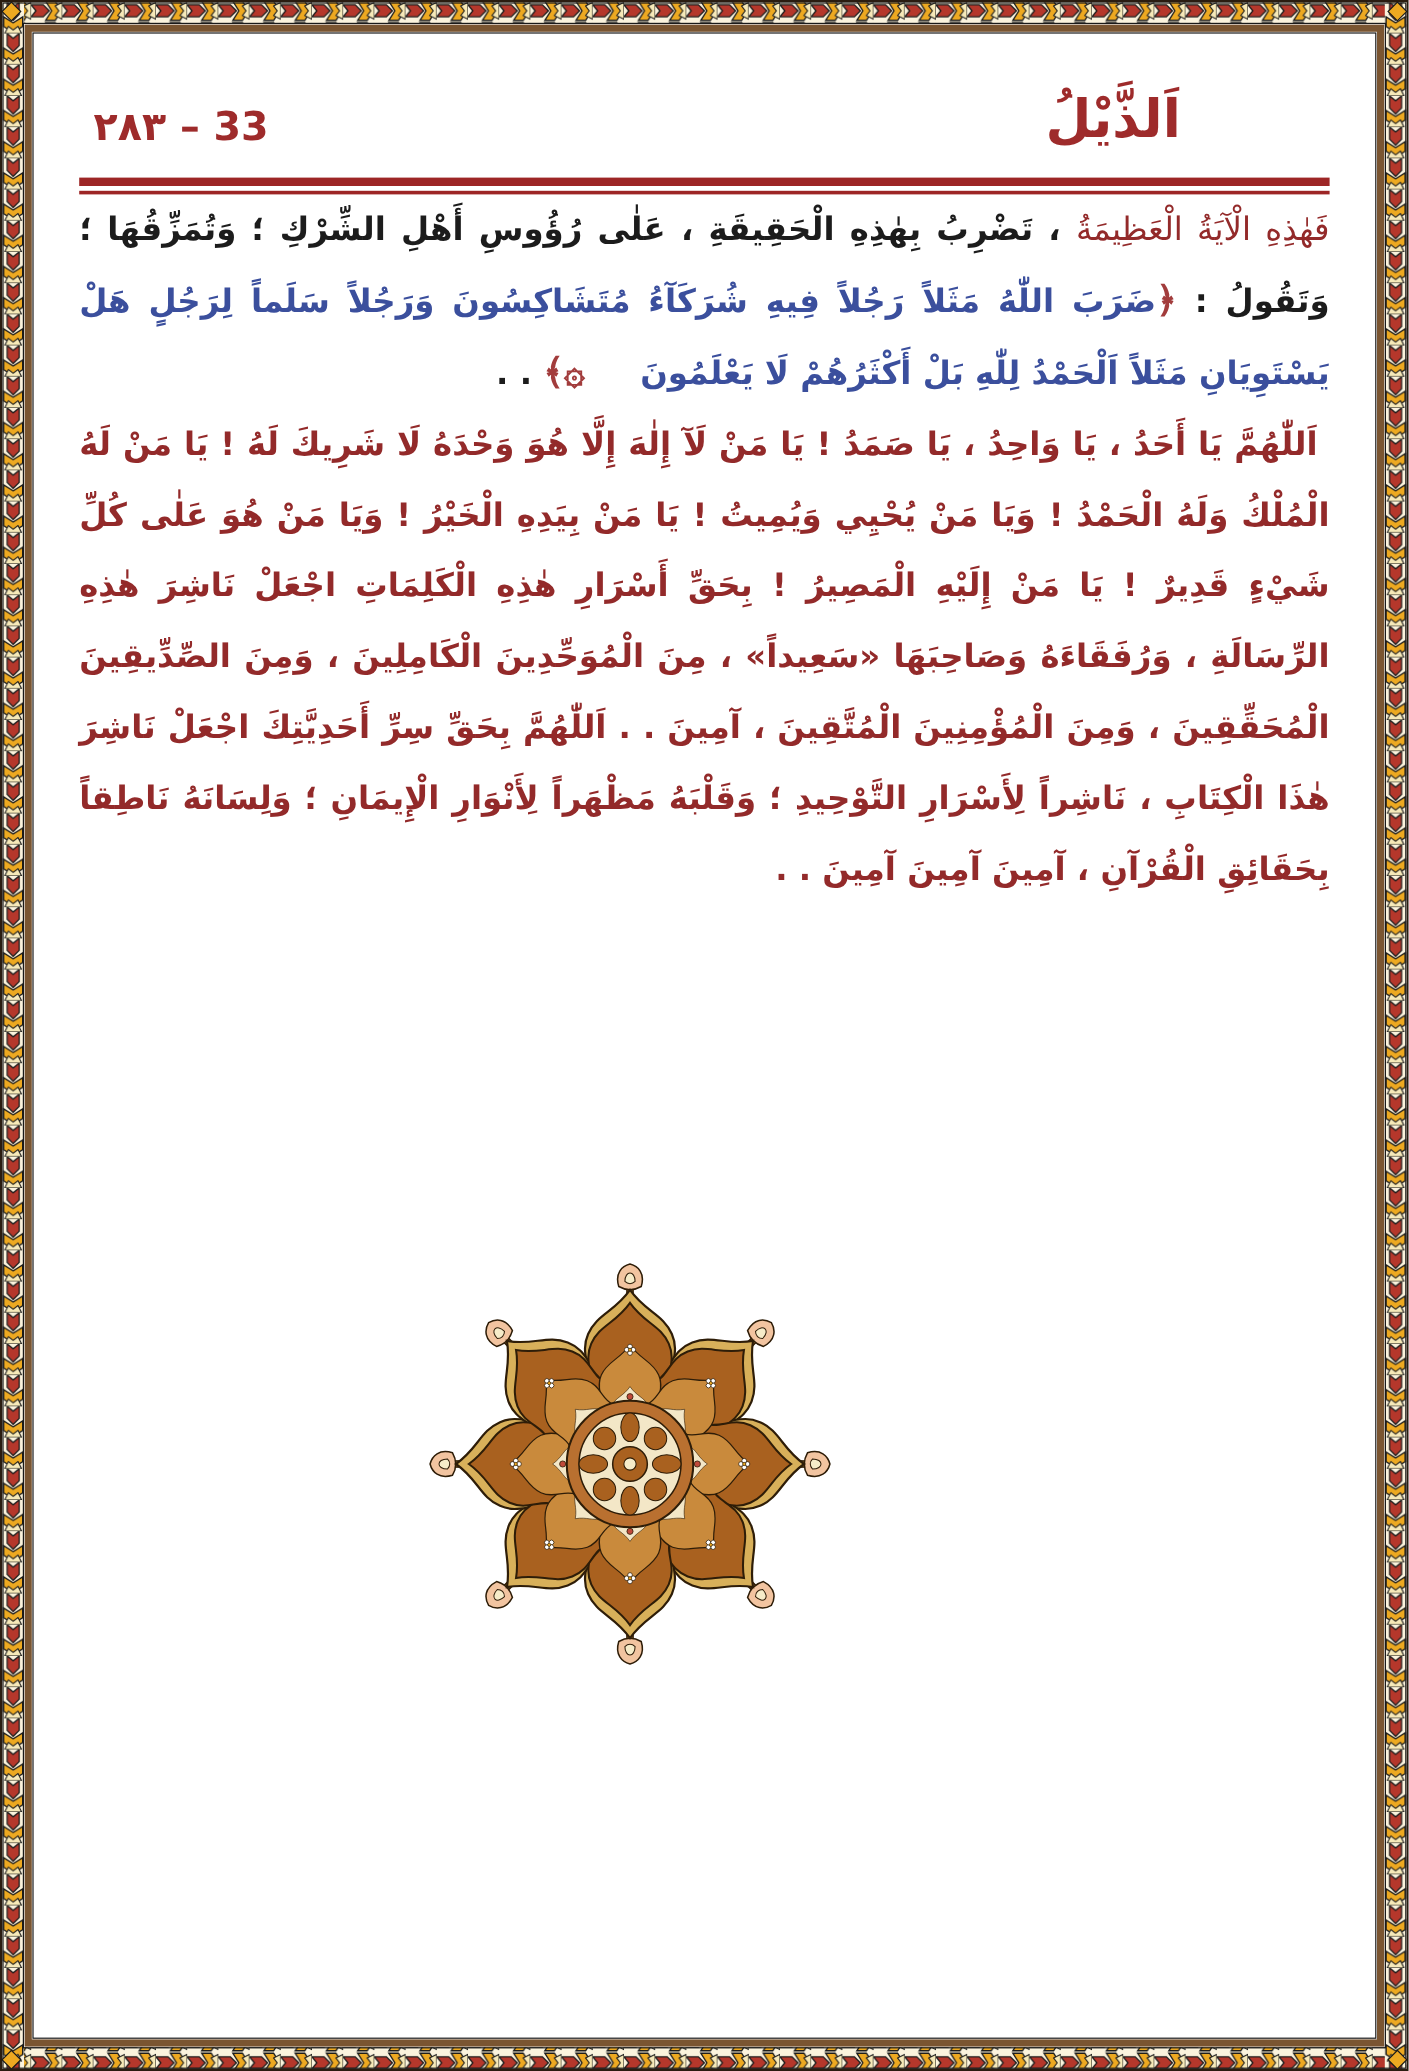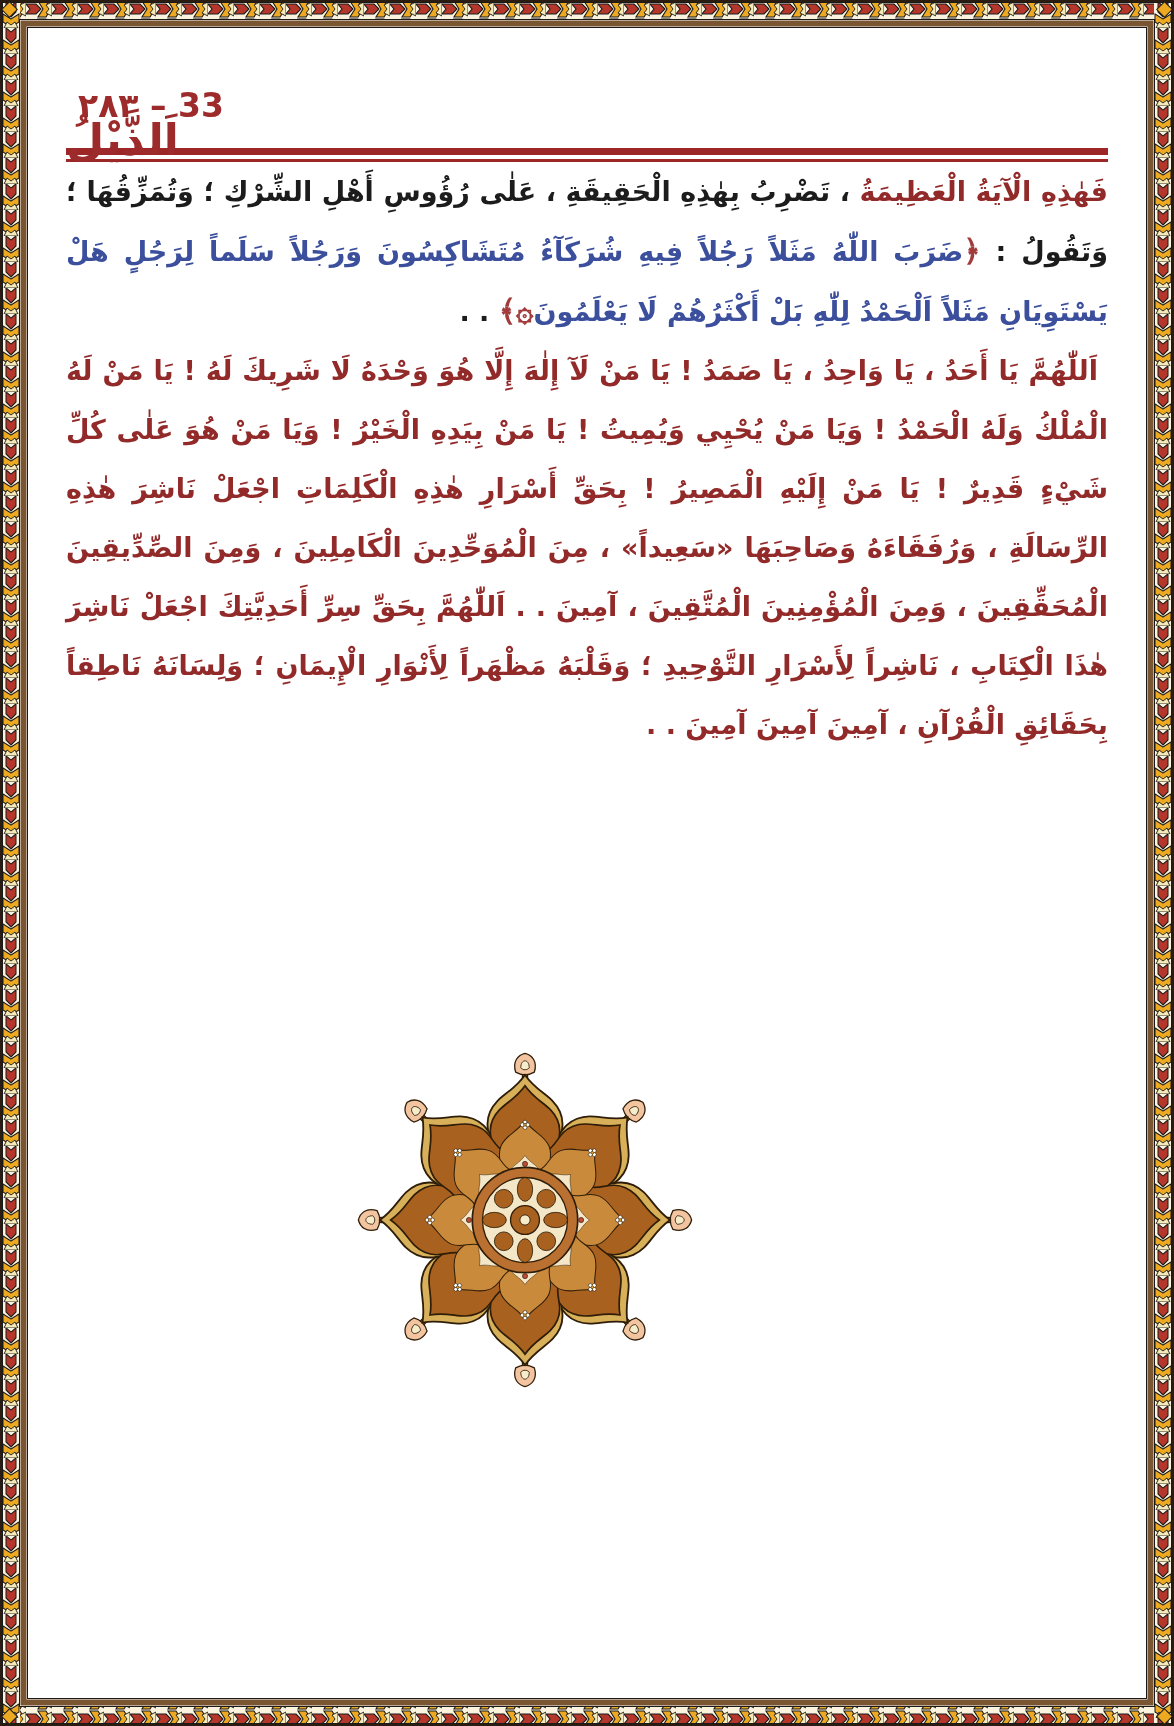"اَلذَّيْلُ" .hdr-title { margin-top: 40px -> none; text-align: left -> right }
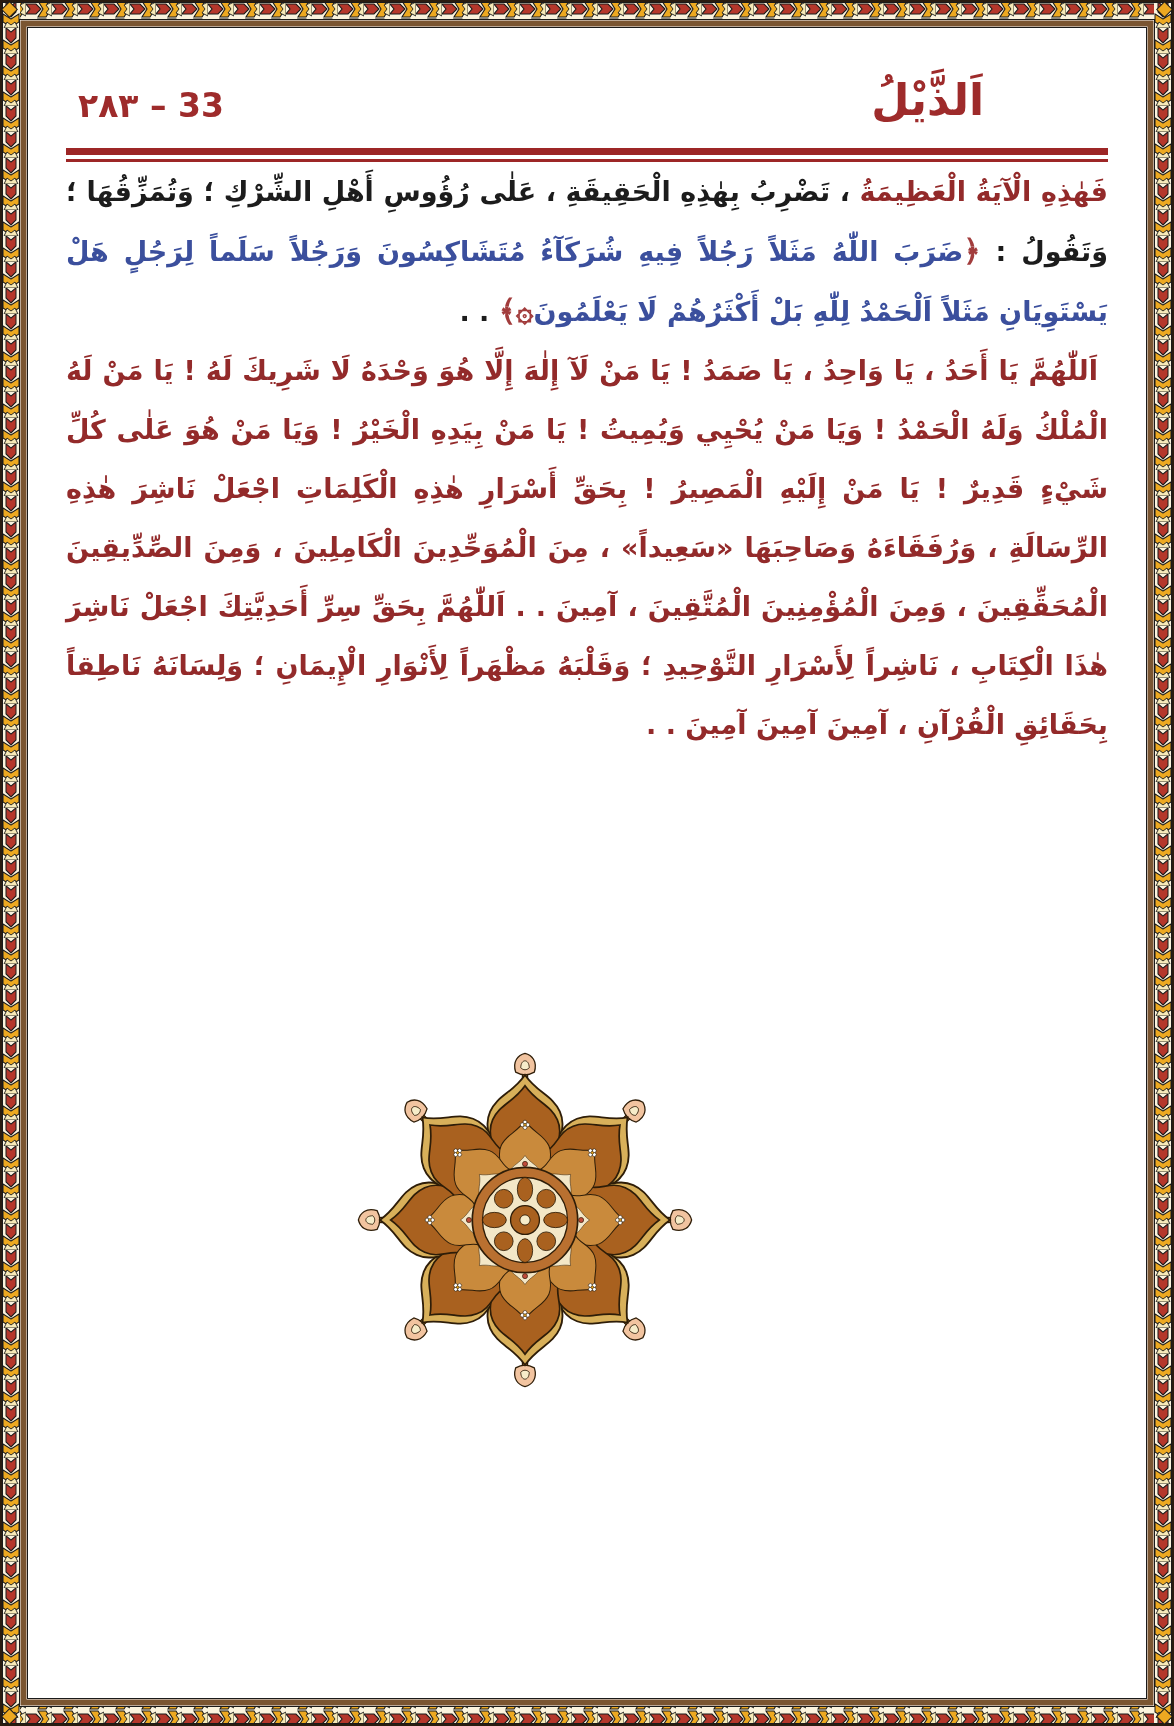"فَهٰذِهِ الْآيَةُ الْعَظِيمَةُ" .lead { font-weight: bold -> normal }
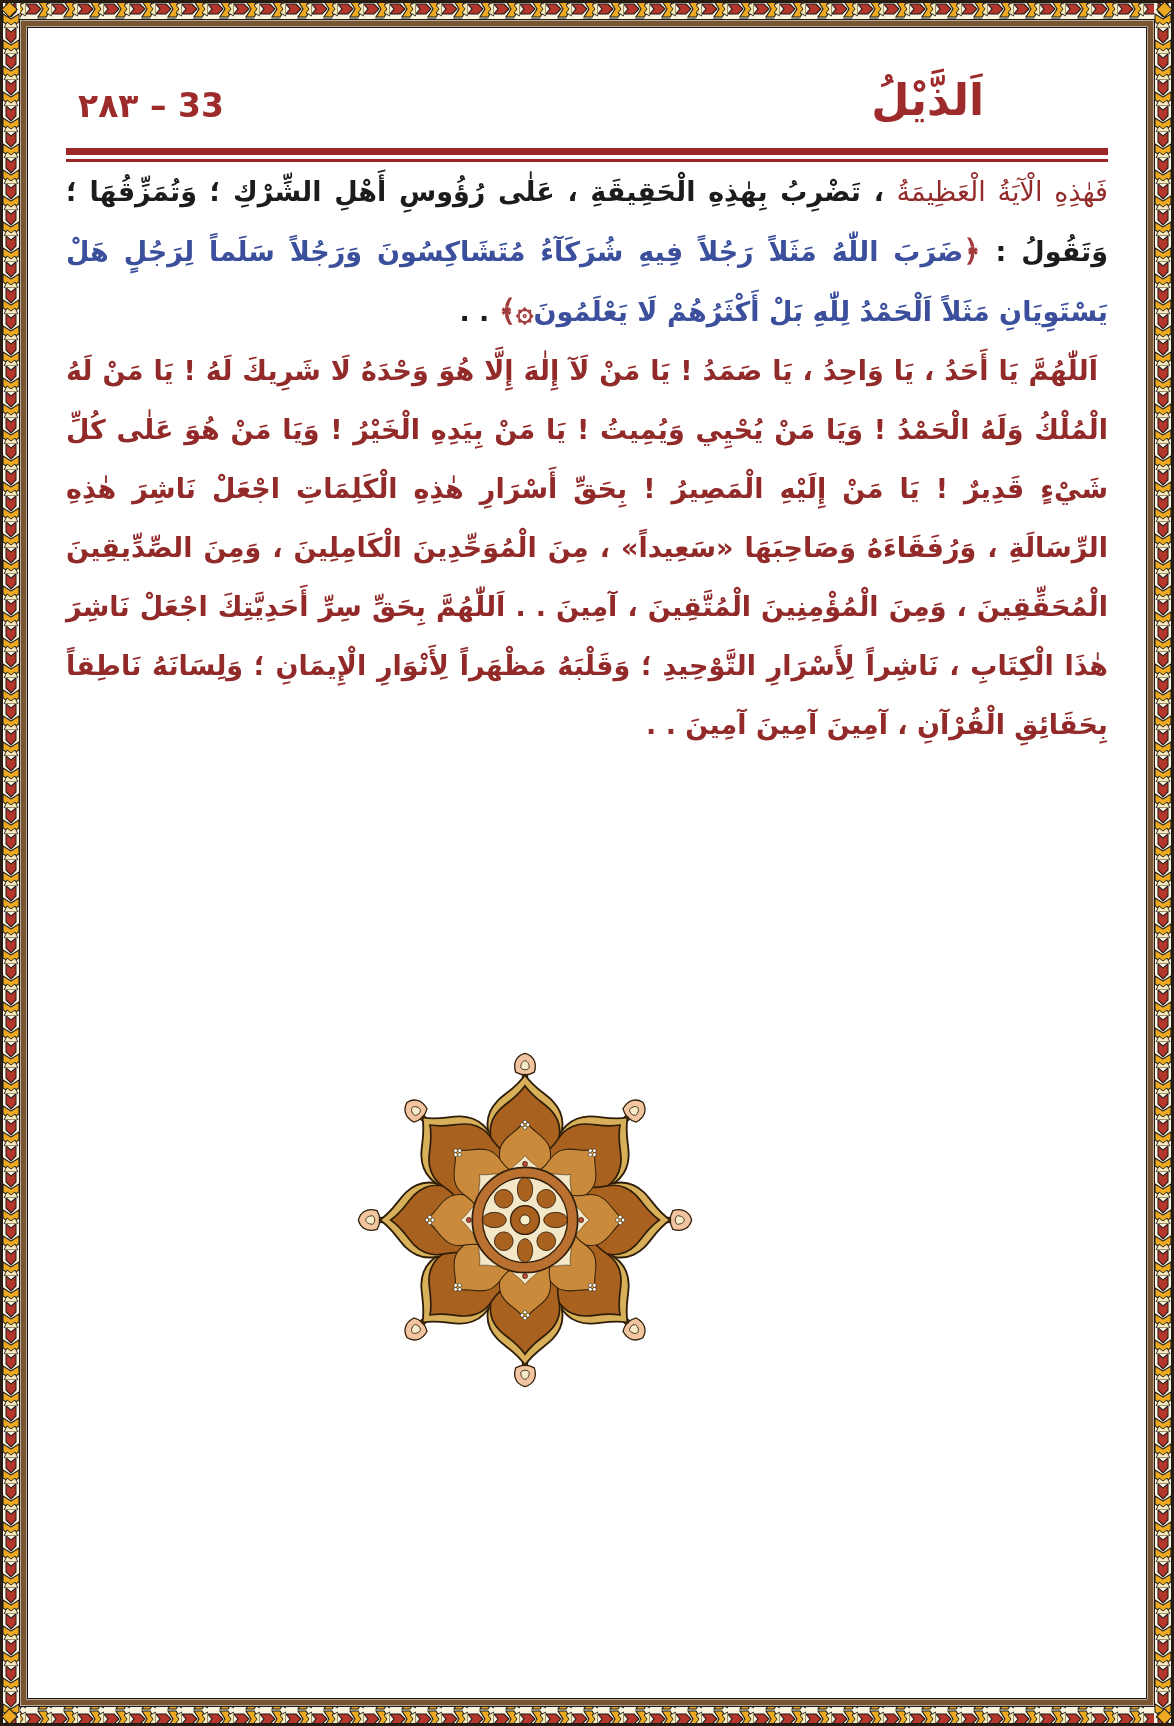"ضَرَبَ اللّٰهُ مَثَلاً رَجُلاً فِيهِ" .quran { margin-left: none -> 46px }
